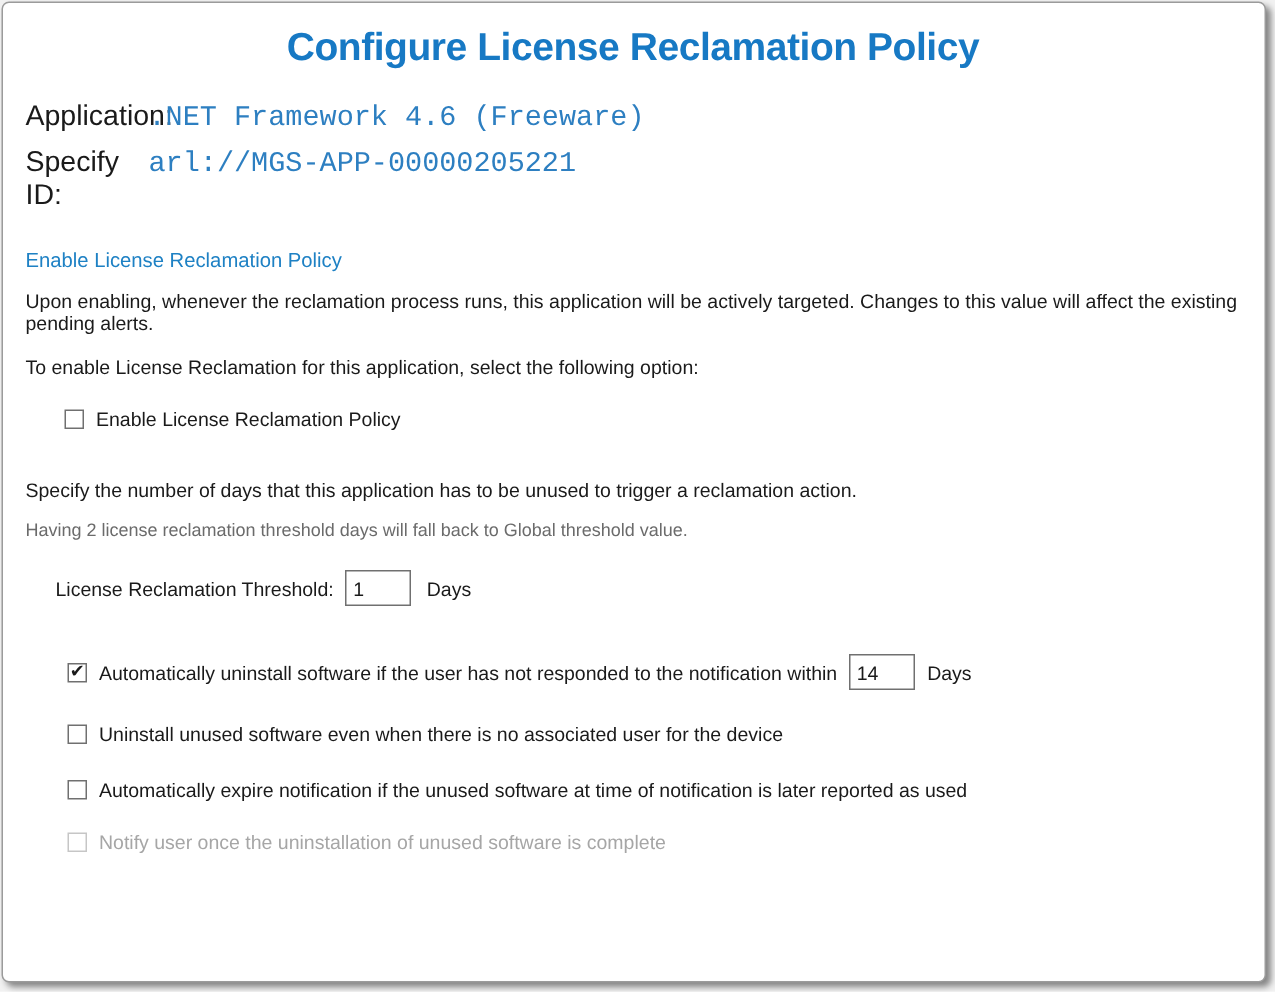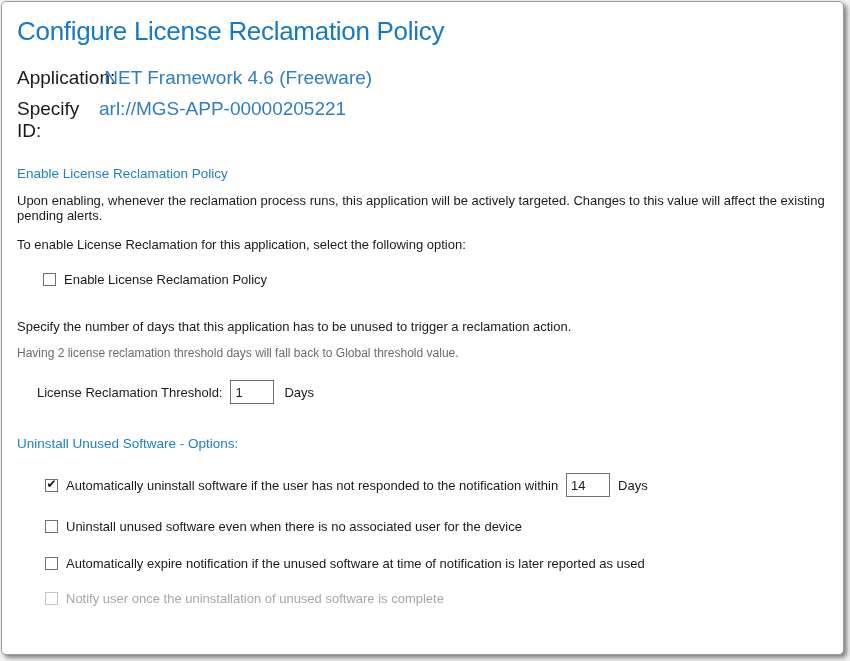"Configure License Reclamation Policy" .page-title { font-weight: 400 -> 700; text-align: none -> center }
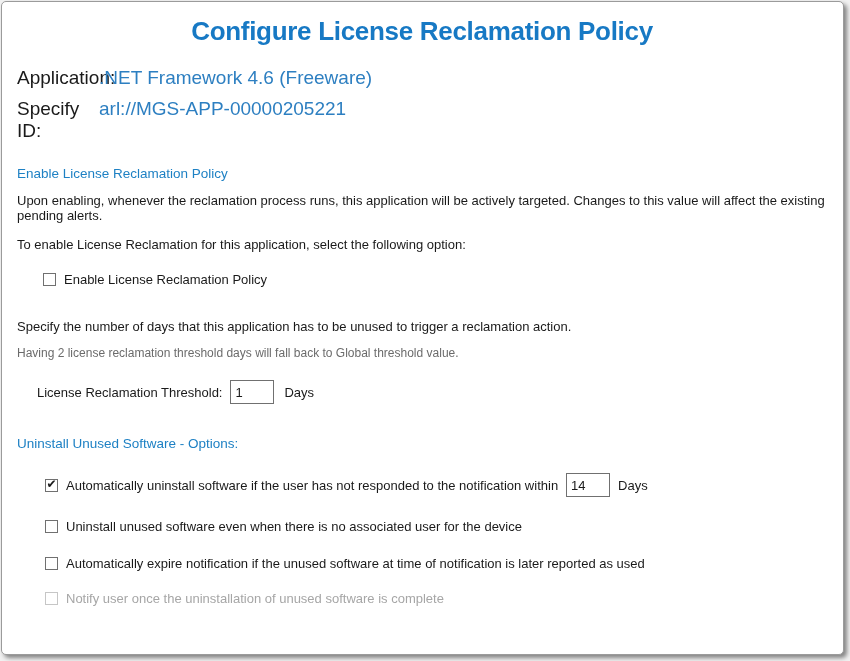".NET Framework 4.6 (Freeware)" .info-grid a { font-family: none -> Liberation Mono, monospace }
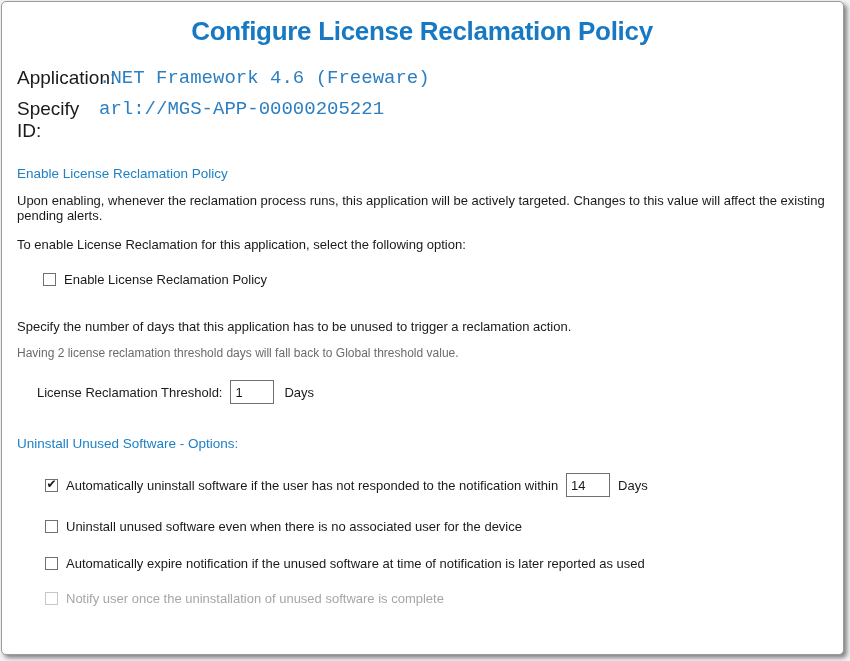"Uninstall Unused Software - Options:" div.sec-heading { html: <div>Uninstall Unused Software - Options:</div> -> none }
